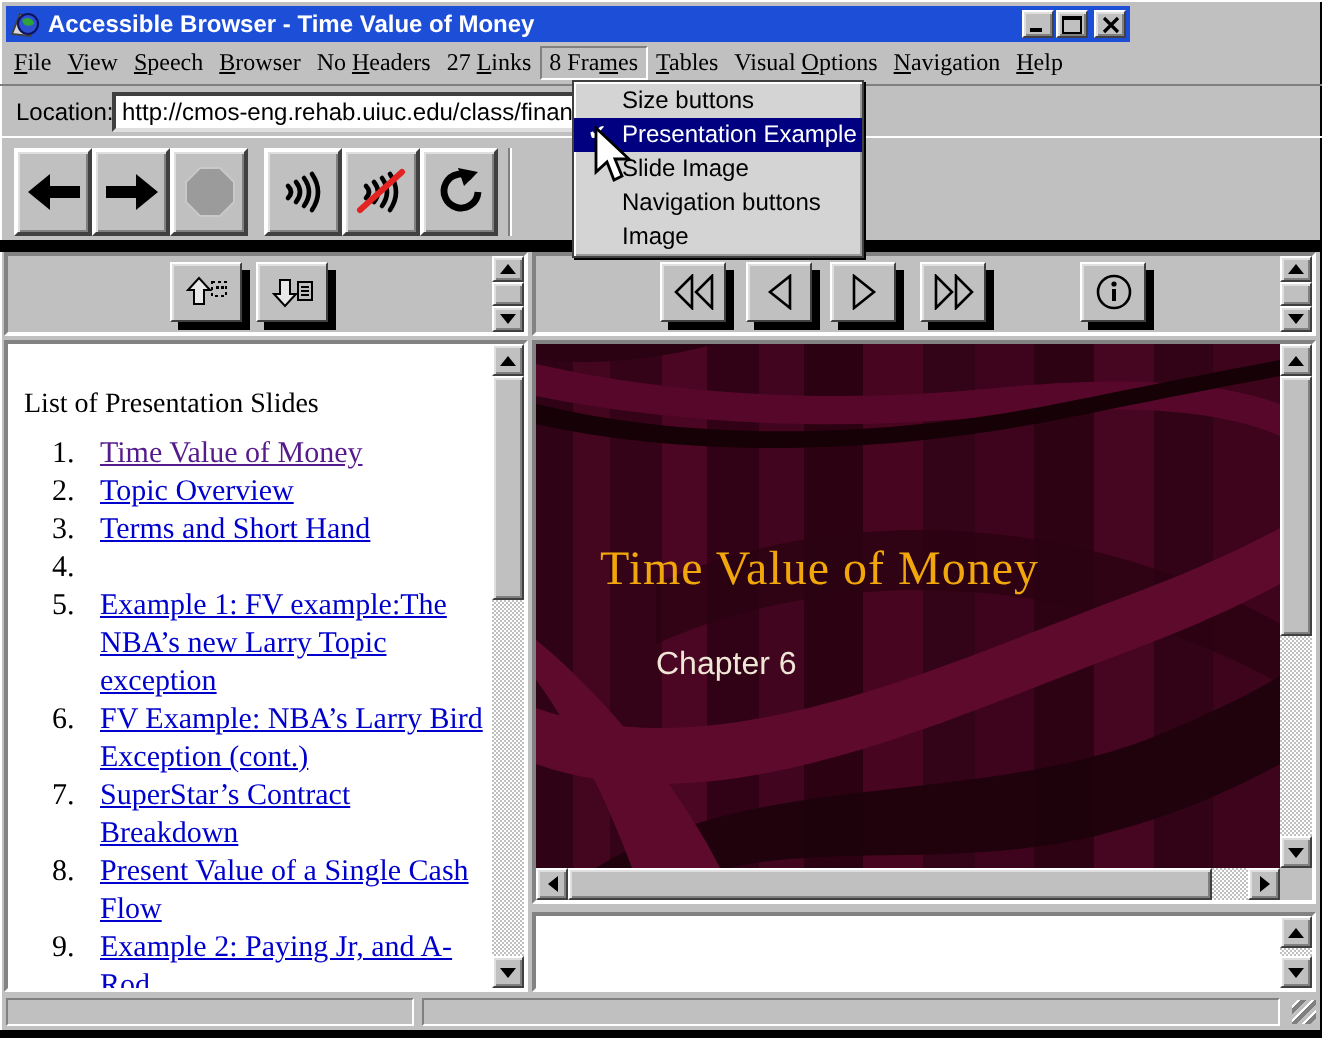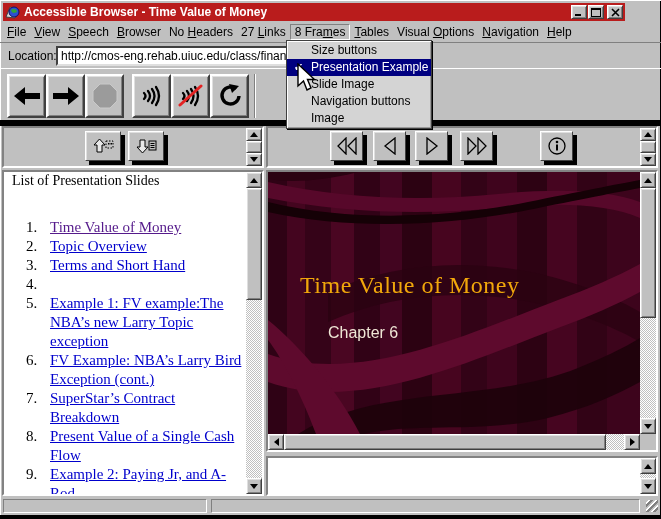"Accessible Browser - Time Value" .titlebar { background: #b91c1c -> #1d4ed8; width: 622px -> 562px }
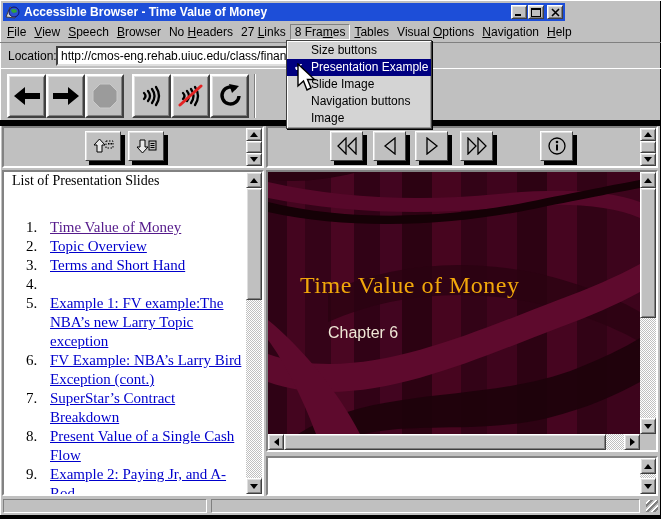"File" .menuitem { font-family: none -> Liberation Serif, serif }
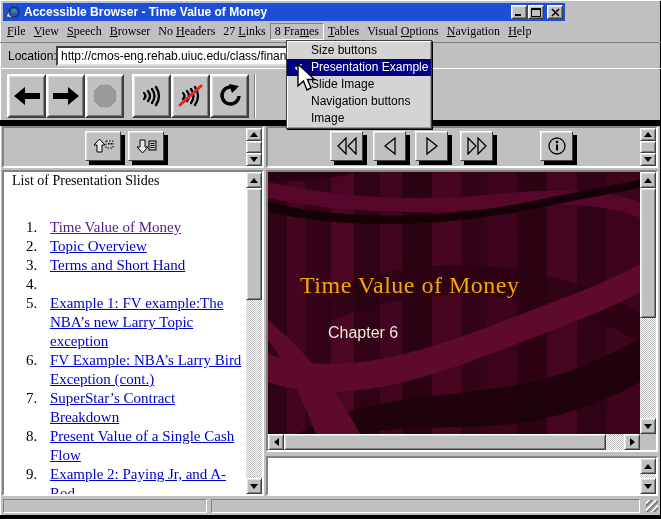"List of Presentation Slides" .list-heading { top: 1px -> 23px }
